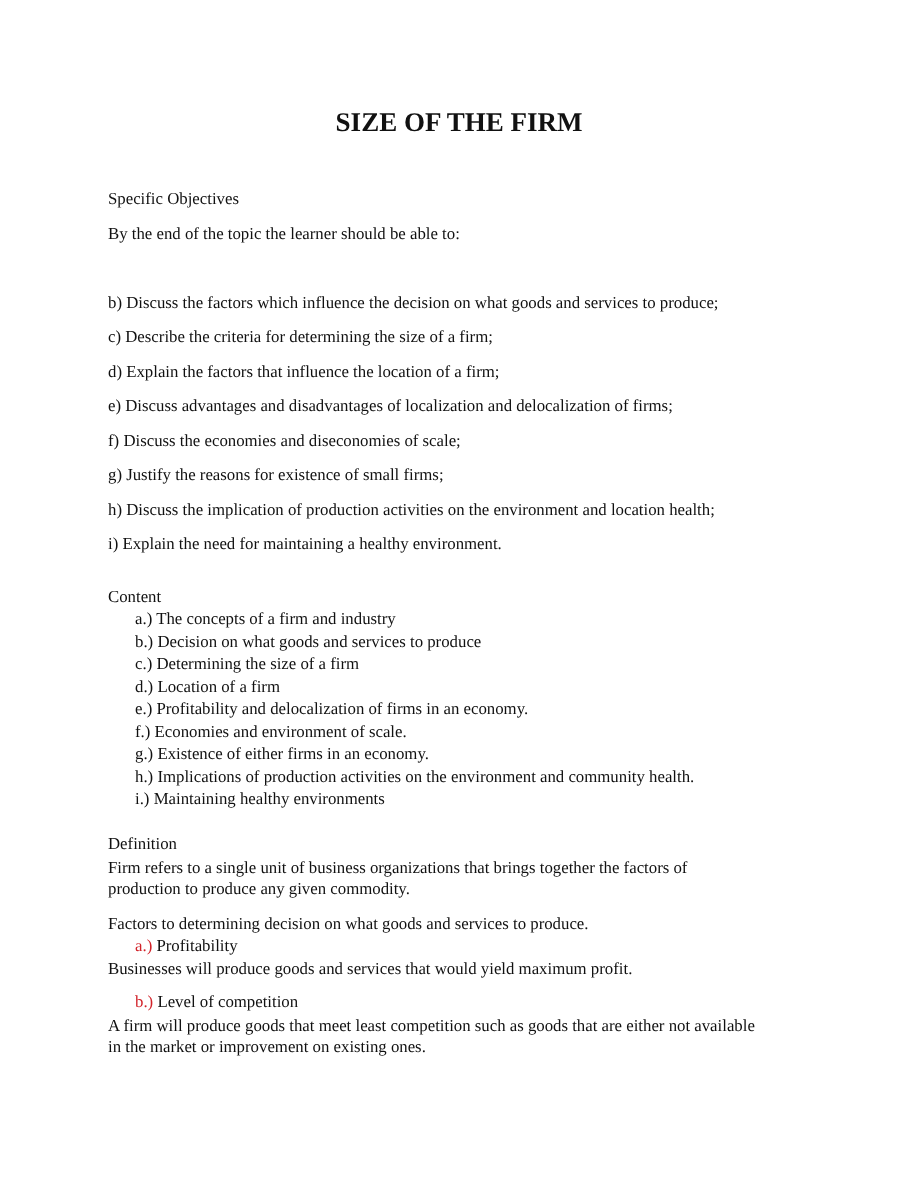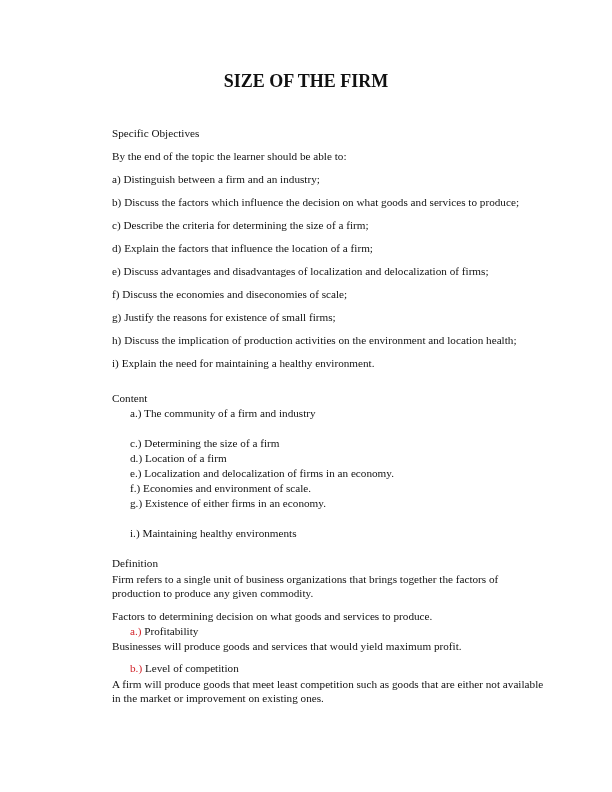"Specific Objectives" .line { margin-left: 40px -> none }
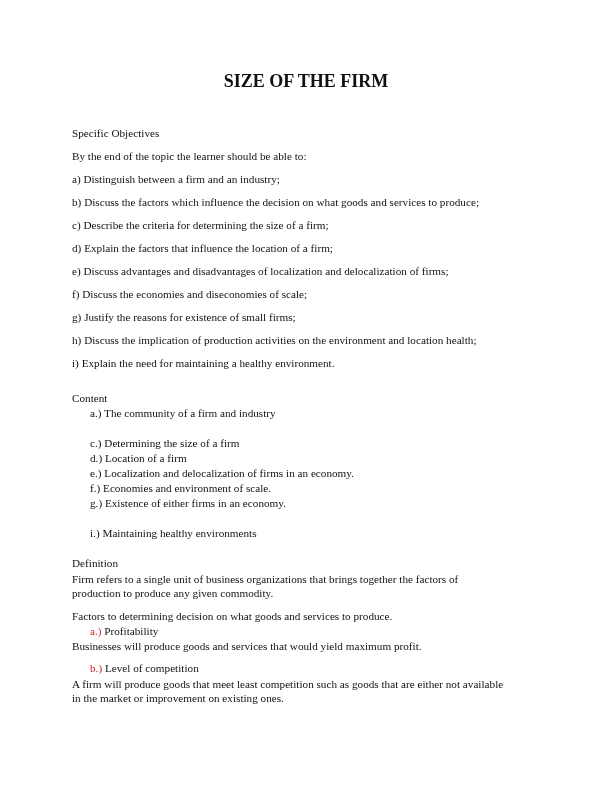"a) Distinguish between a firm" div.line { html: <div><span>a)</span> <span>Distinguish between a firm and an industry;</span></div> -> none }
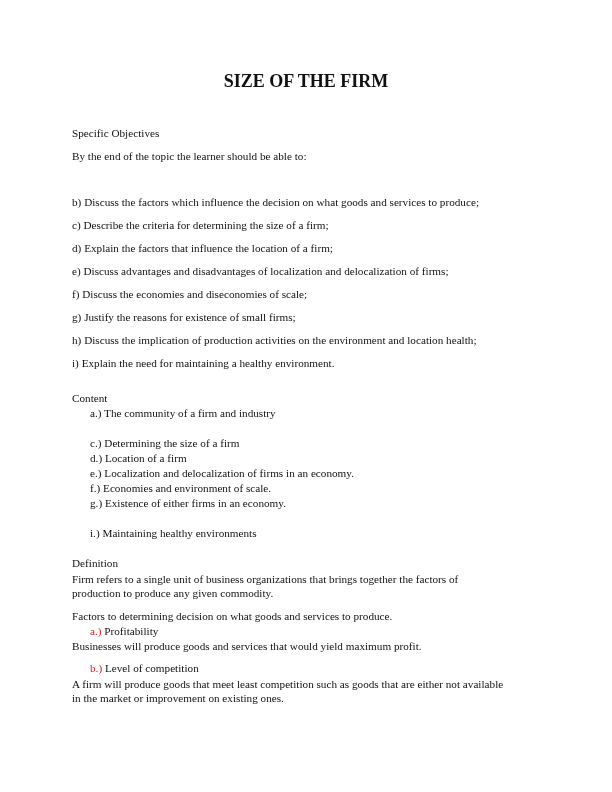"The community of a firm" span { text: community -> concepts }
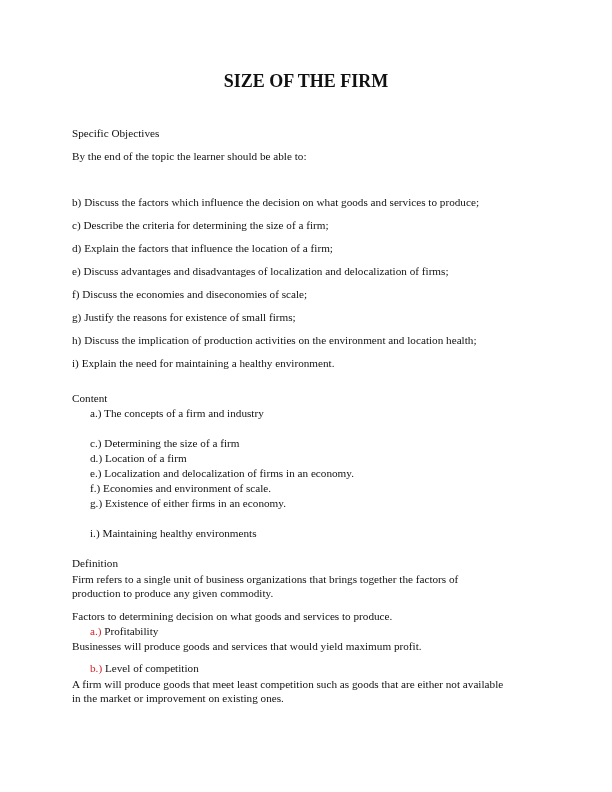"b.) Decision on what goods" div.line { html: none -> <div><span>b.)</span> <span>Decision on what goods and services to produce</span></div> }
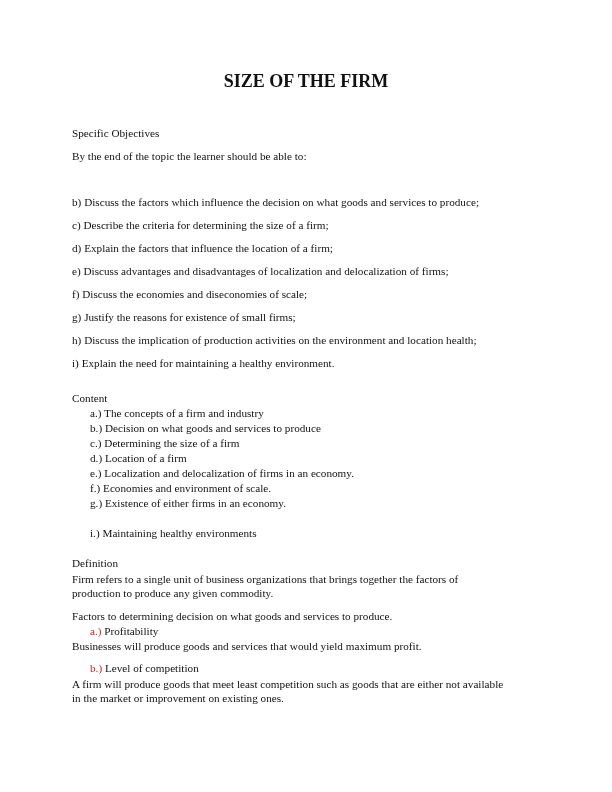"Localization and delocalization of firms" span { text: Localization -> Profitability }
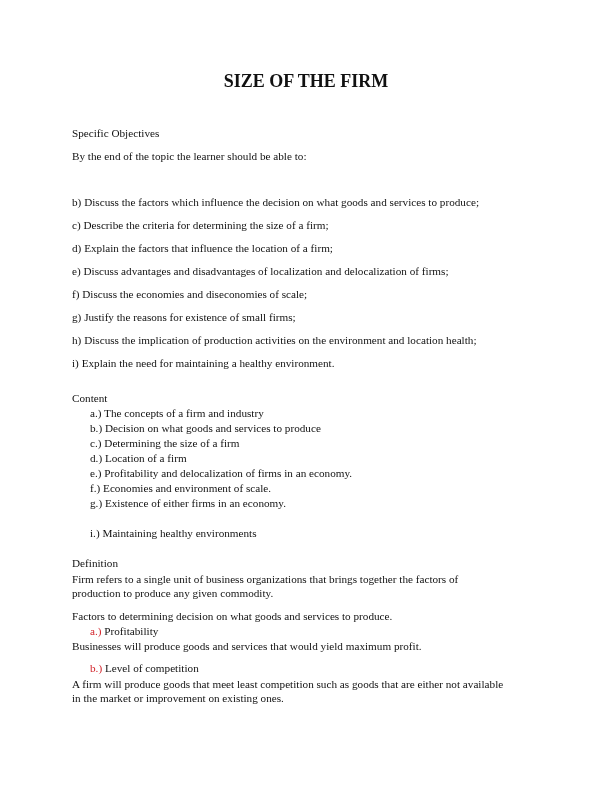"h.) Implications of production" div.line { html: none -> <div><span>h.)</span> <span>Implications of production activities on the environment and community health.</span></div> }
